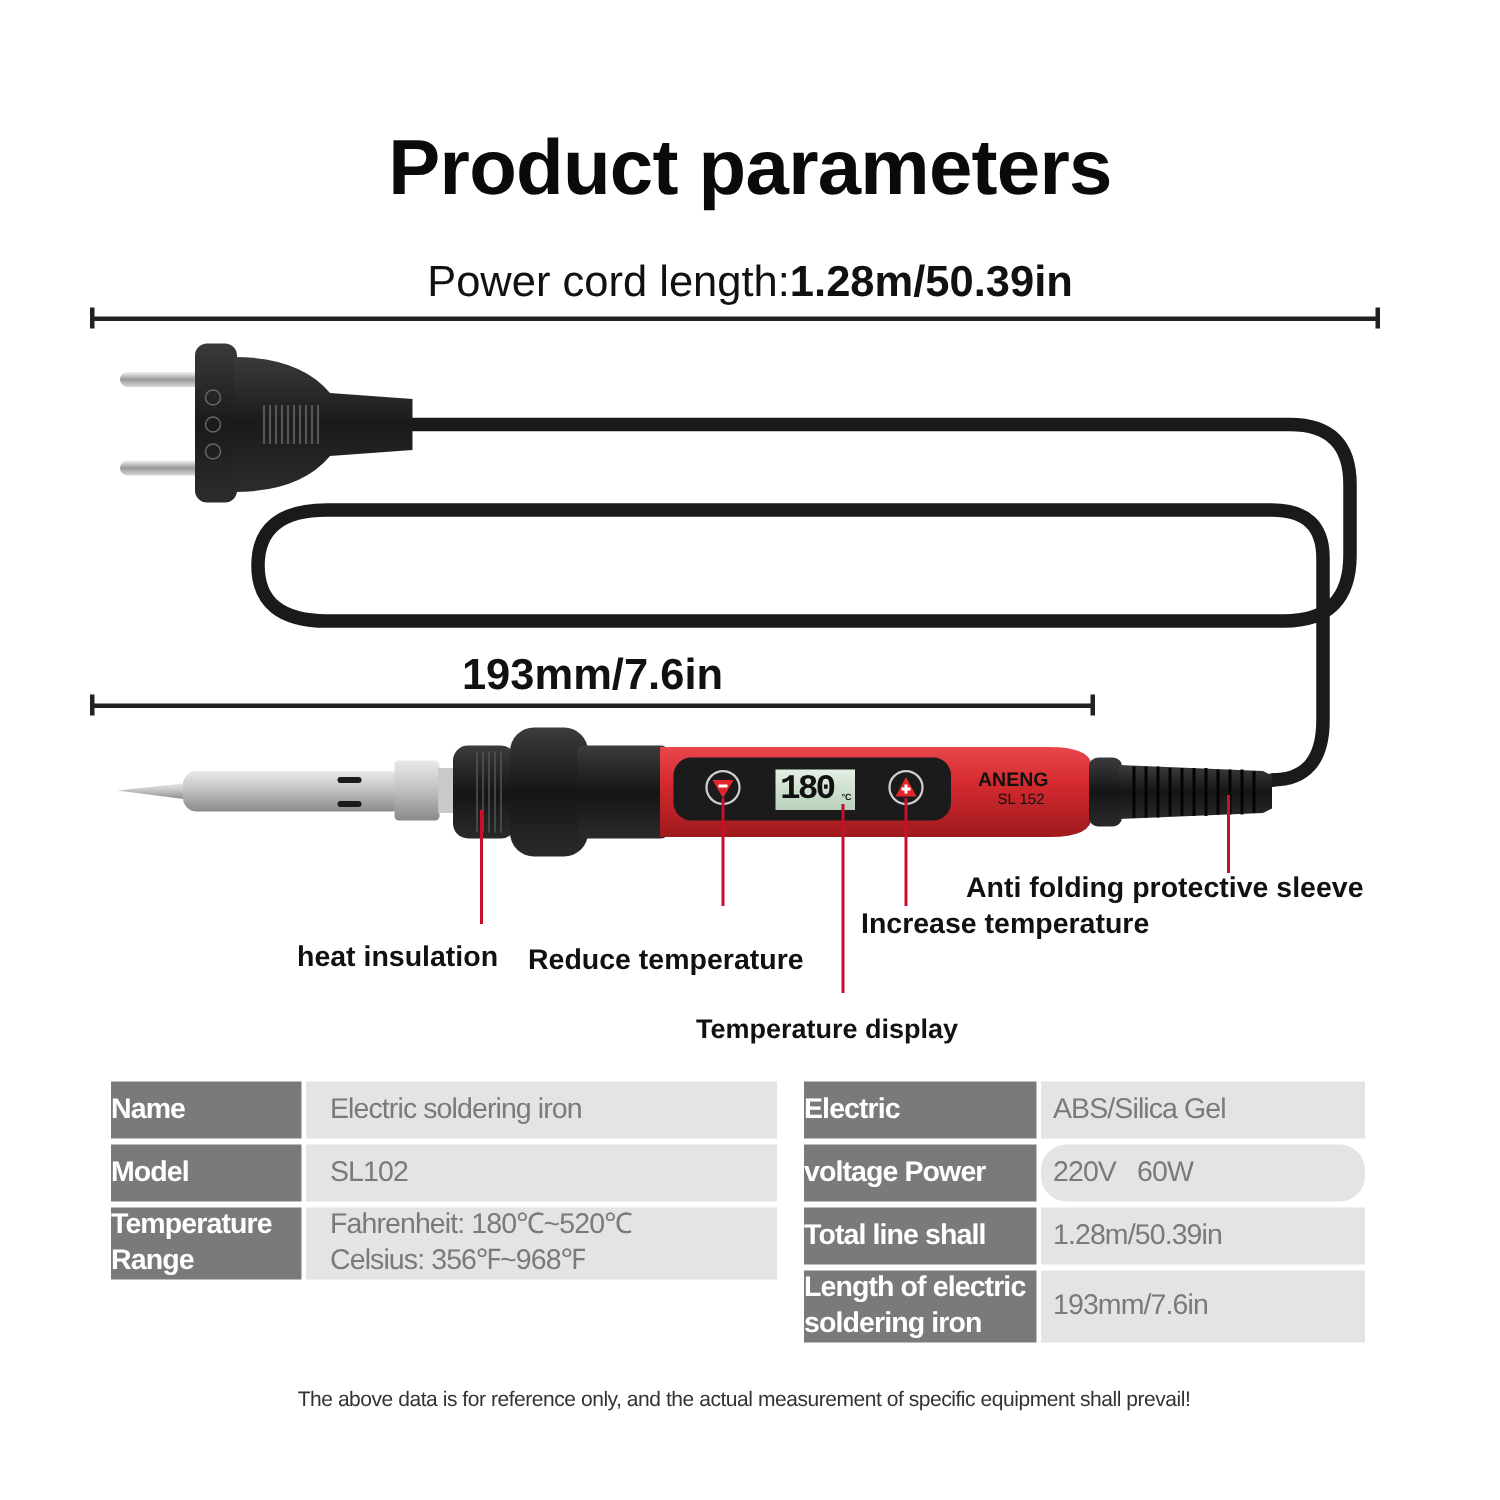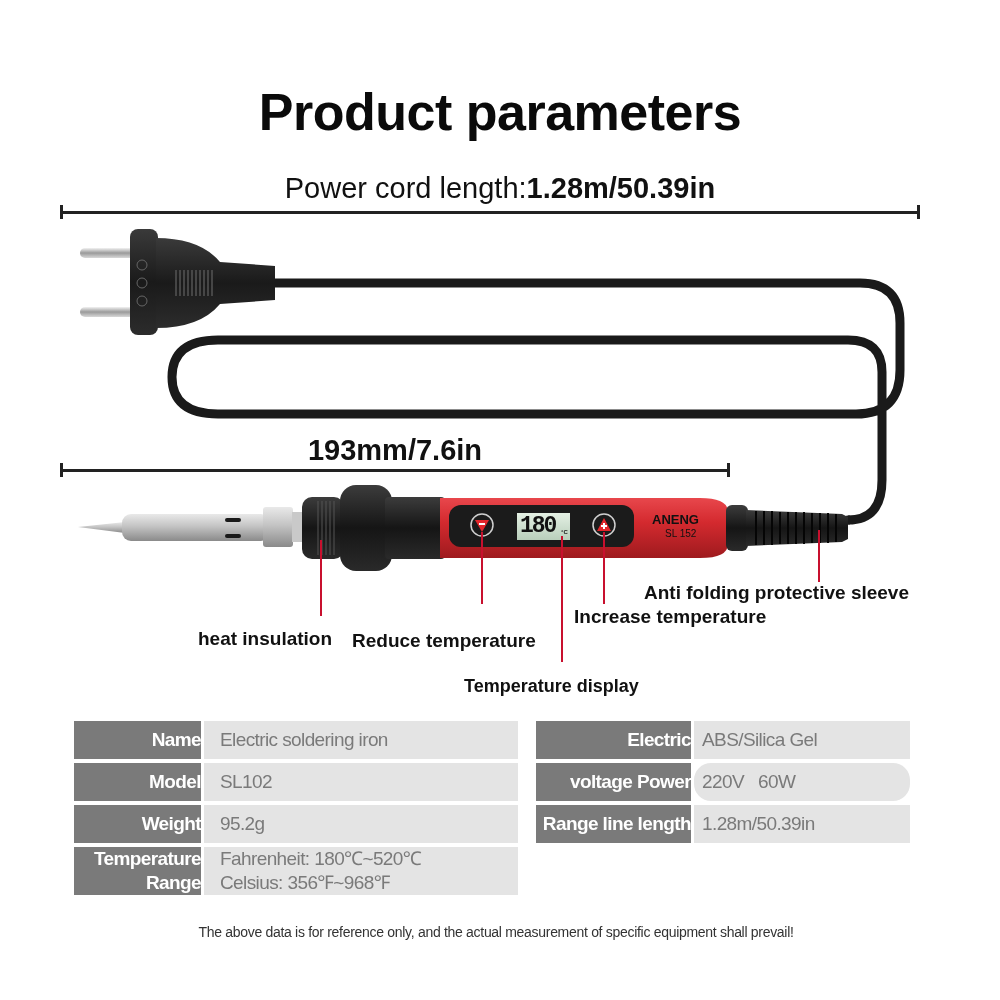"Name" td.k { text-align: right -> left }
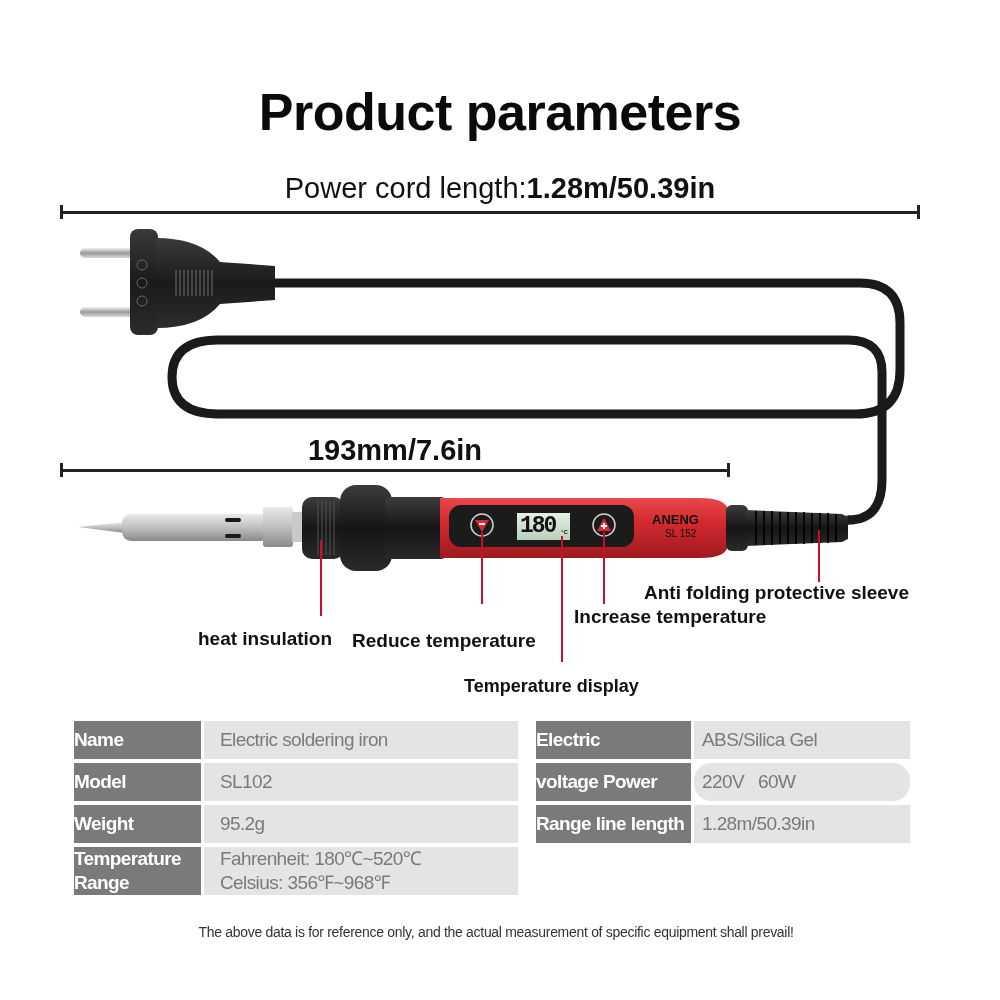"Weight" tr { html: <tr> <td>Weight</td> <td>95.2g</td> </tr> -> none }
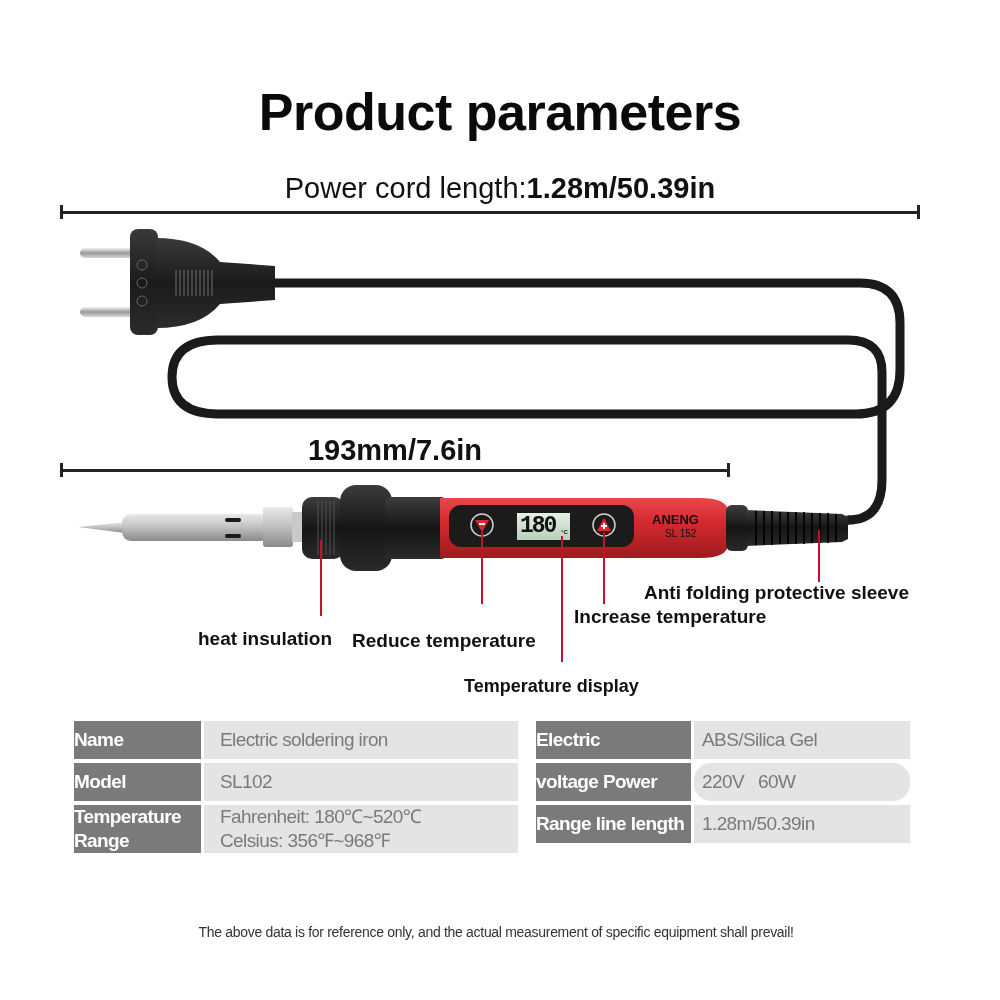"Range line length" td.k { text: Range line length -> Total line shall }
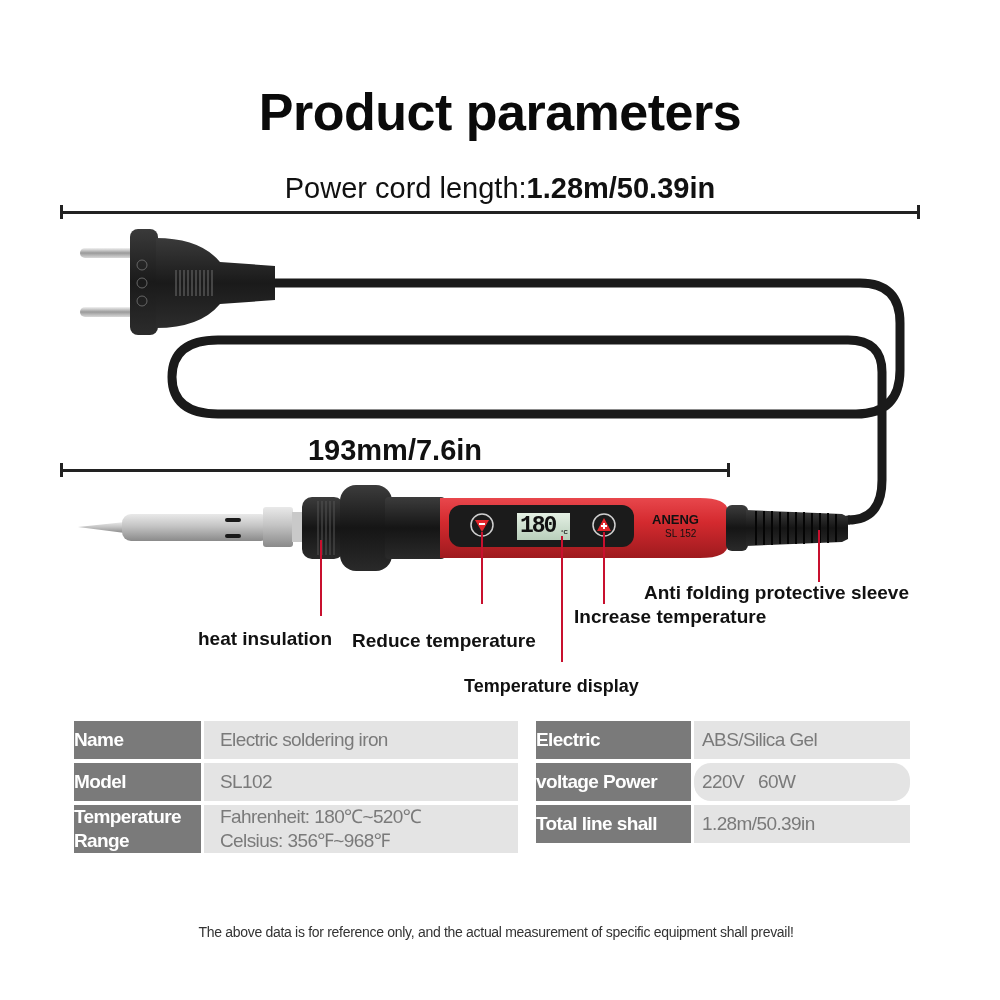"Length of electric" tr { html: none -> <tr> <td> <div>Length of electric</div> <div>soldering iron</div> </td> <td>193mm/7.6in</td> </tr> }
